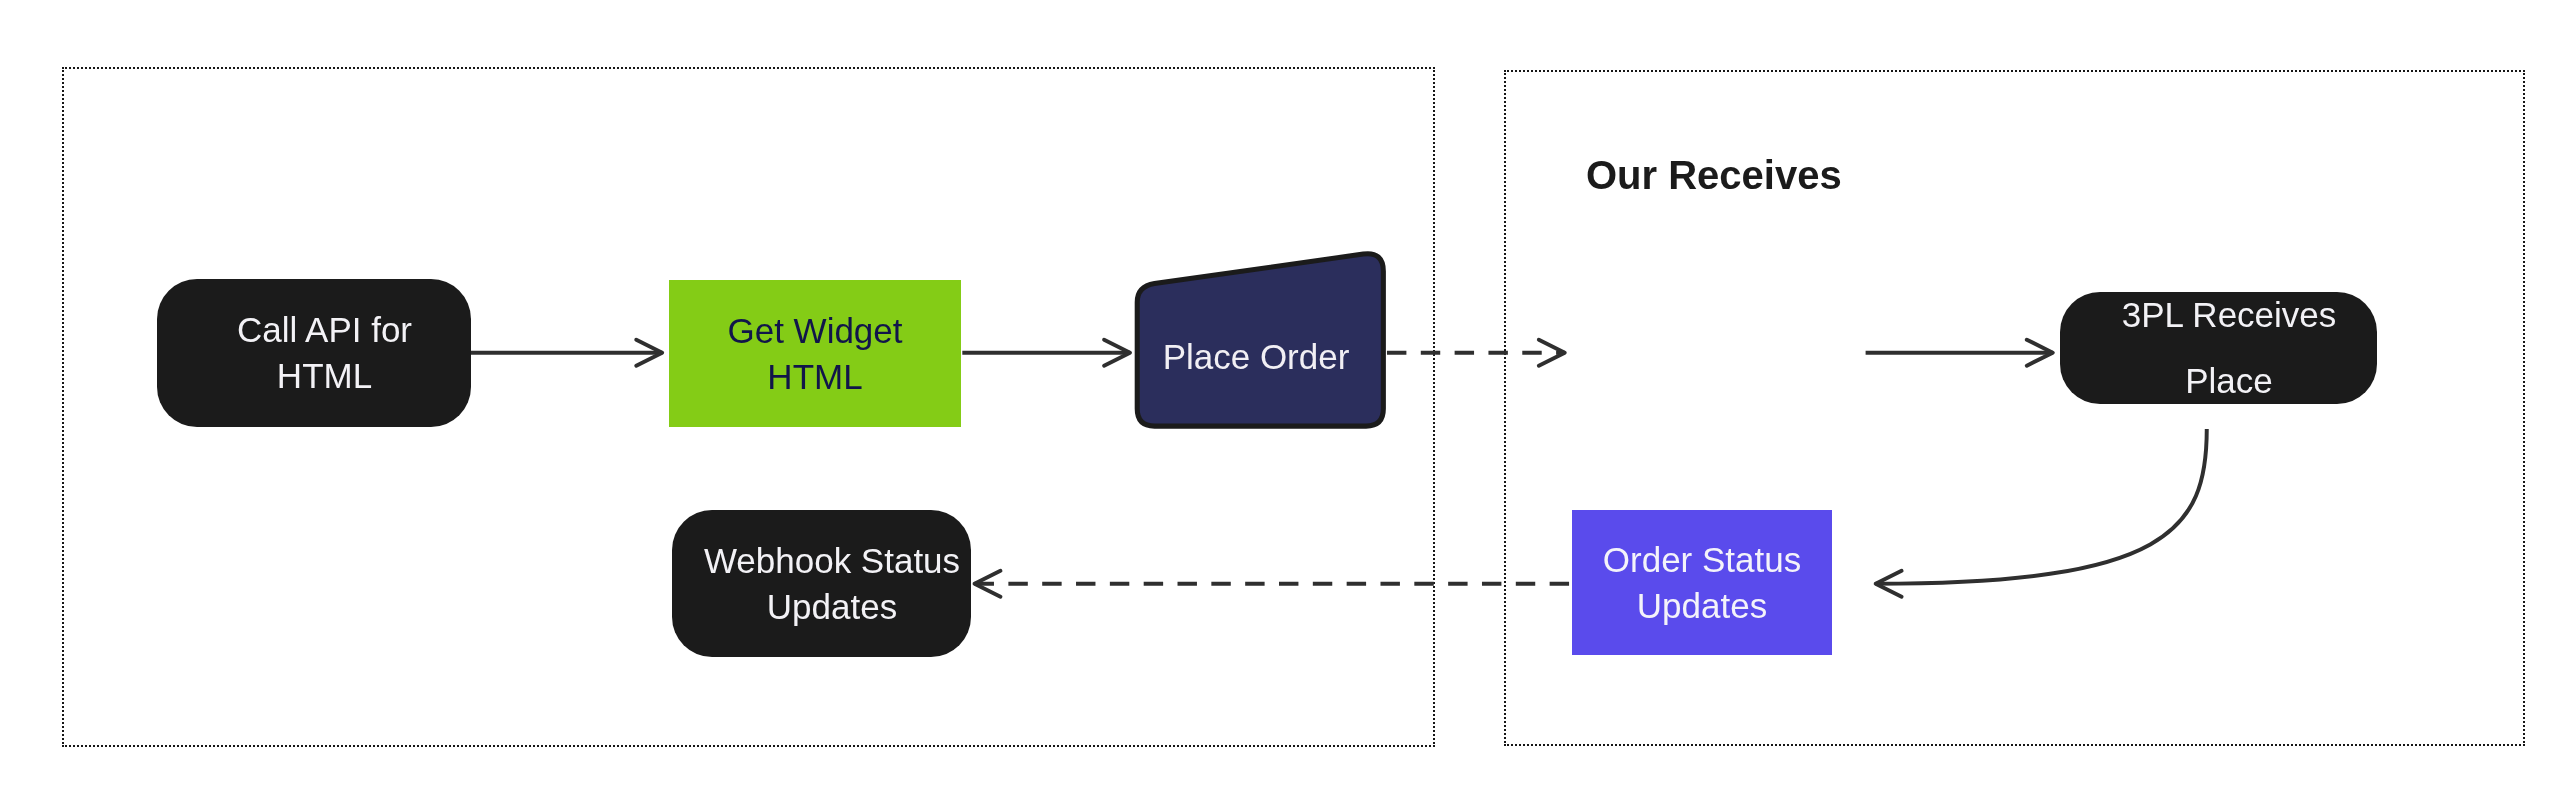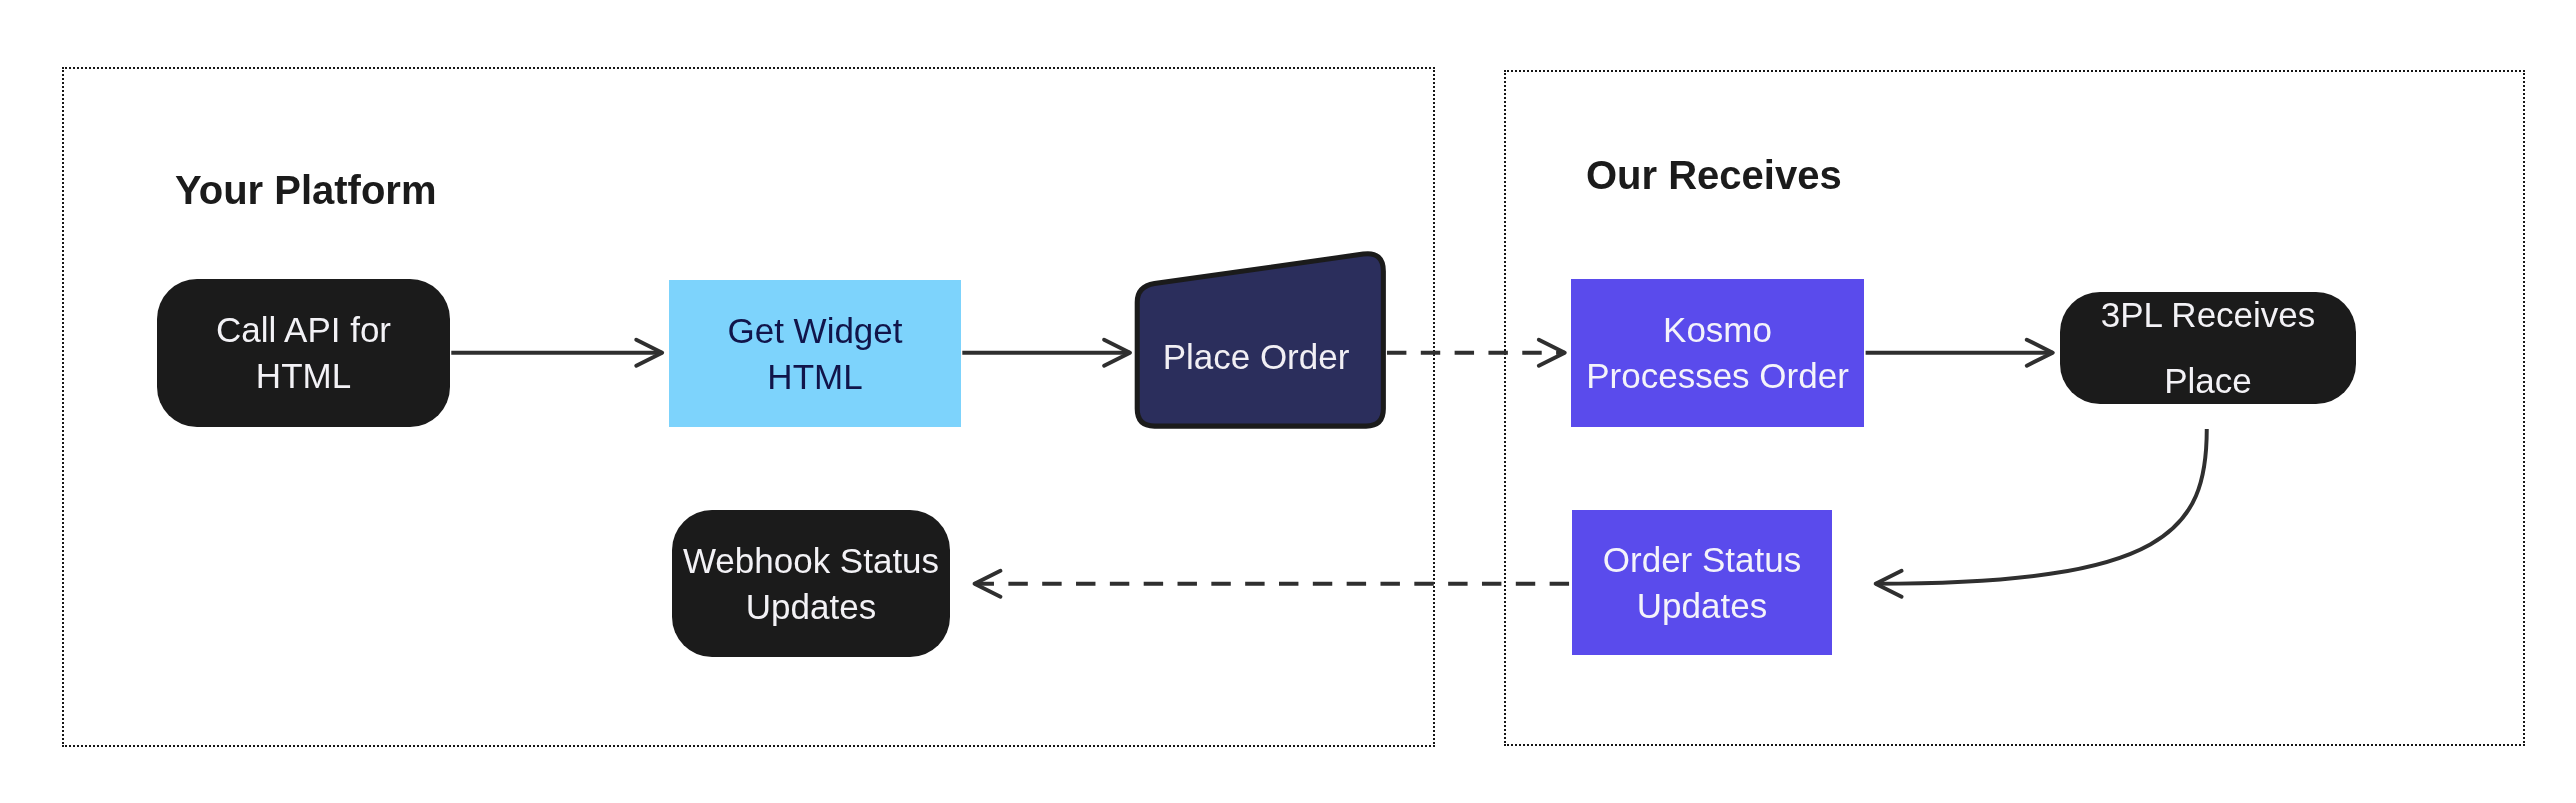"Your Platform" div.section-title { html: <div>Your Platform</div> -> none }
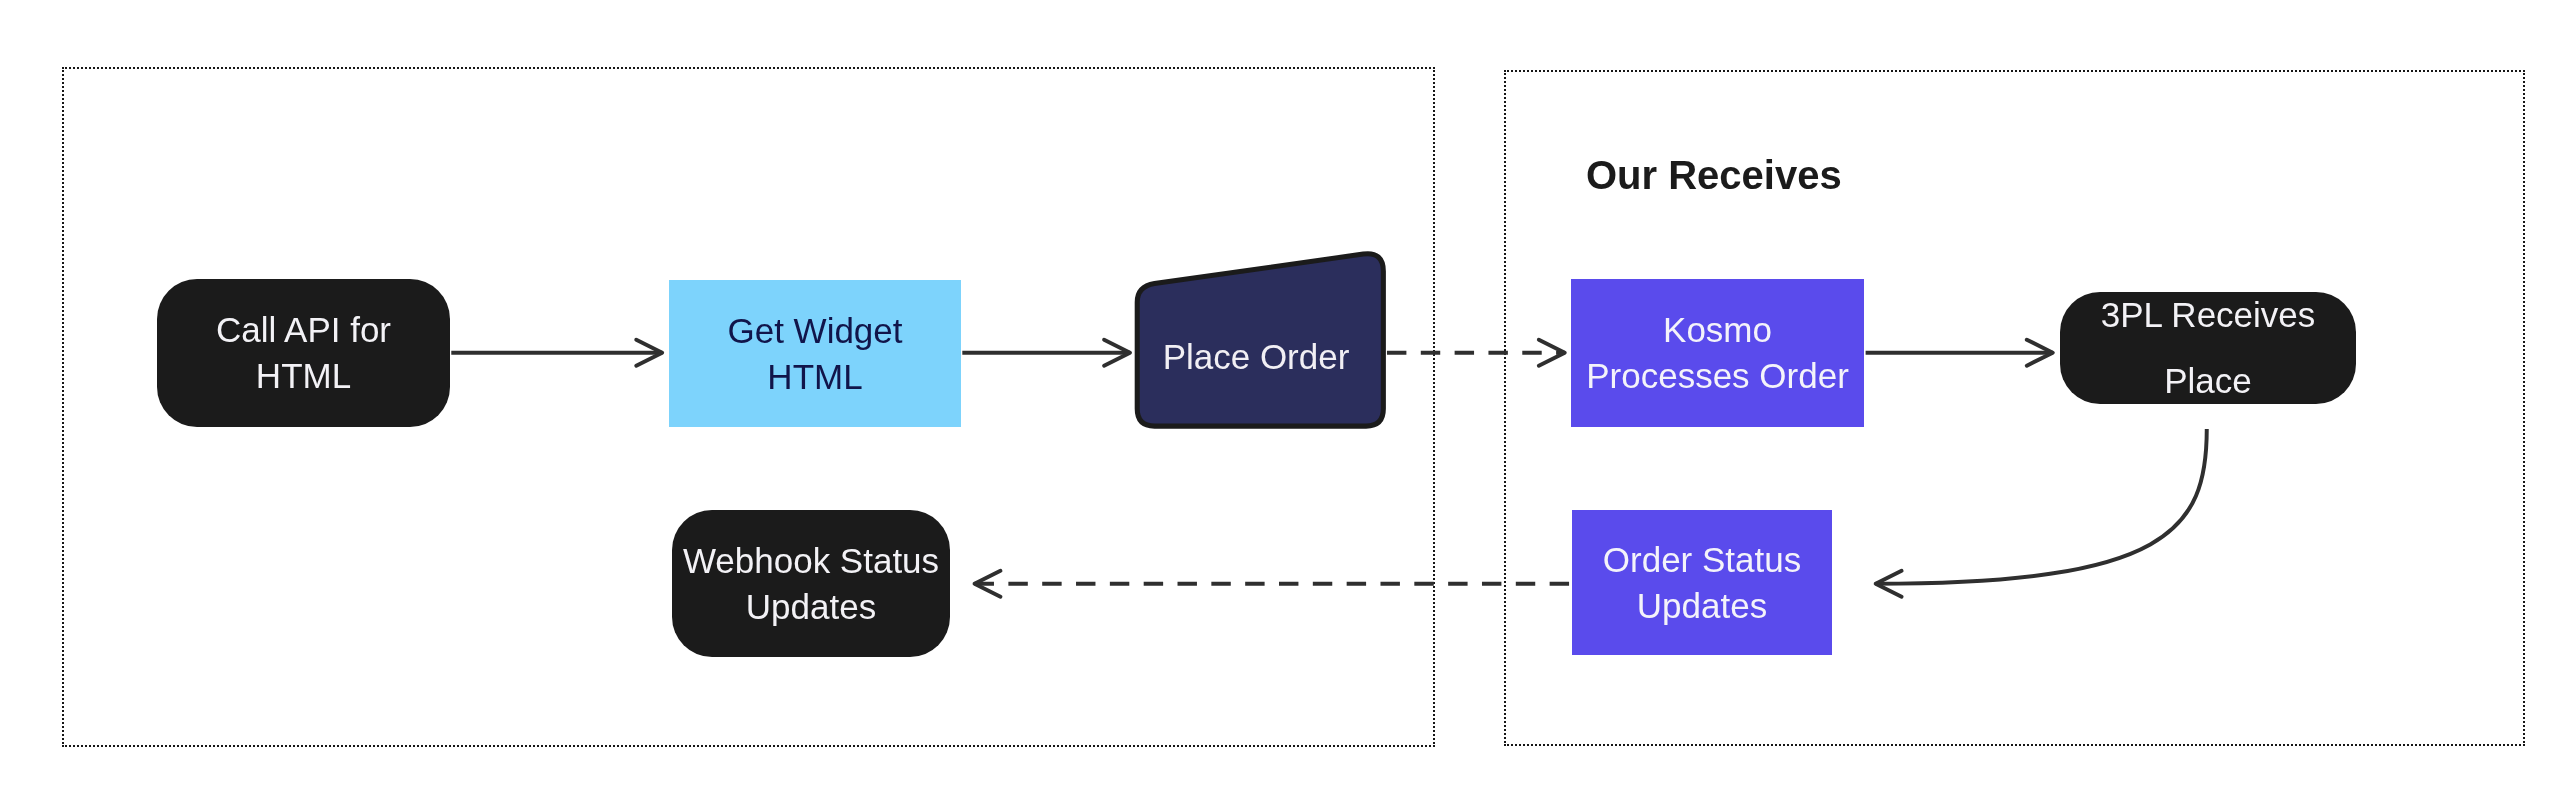"Call API for" .node-black { padding-left: none -> 21px }
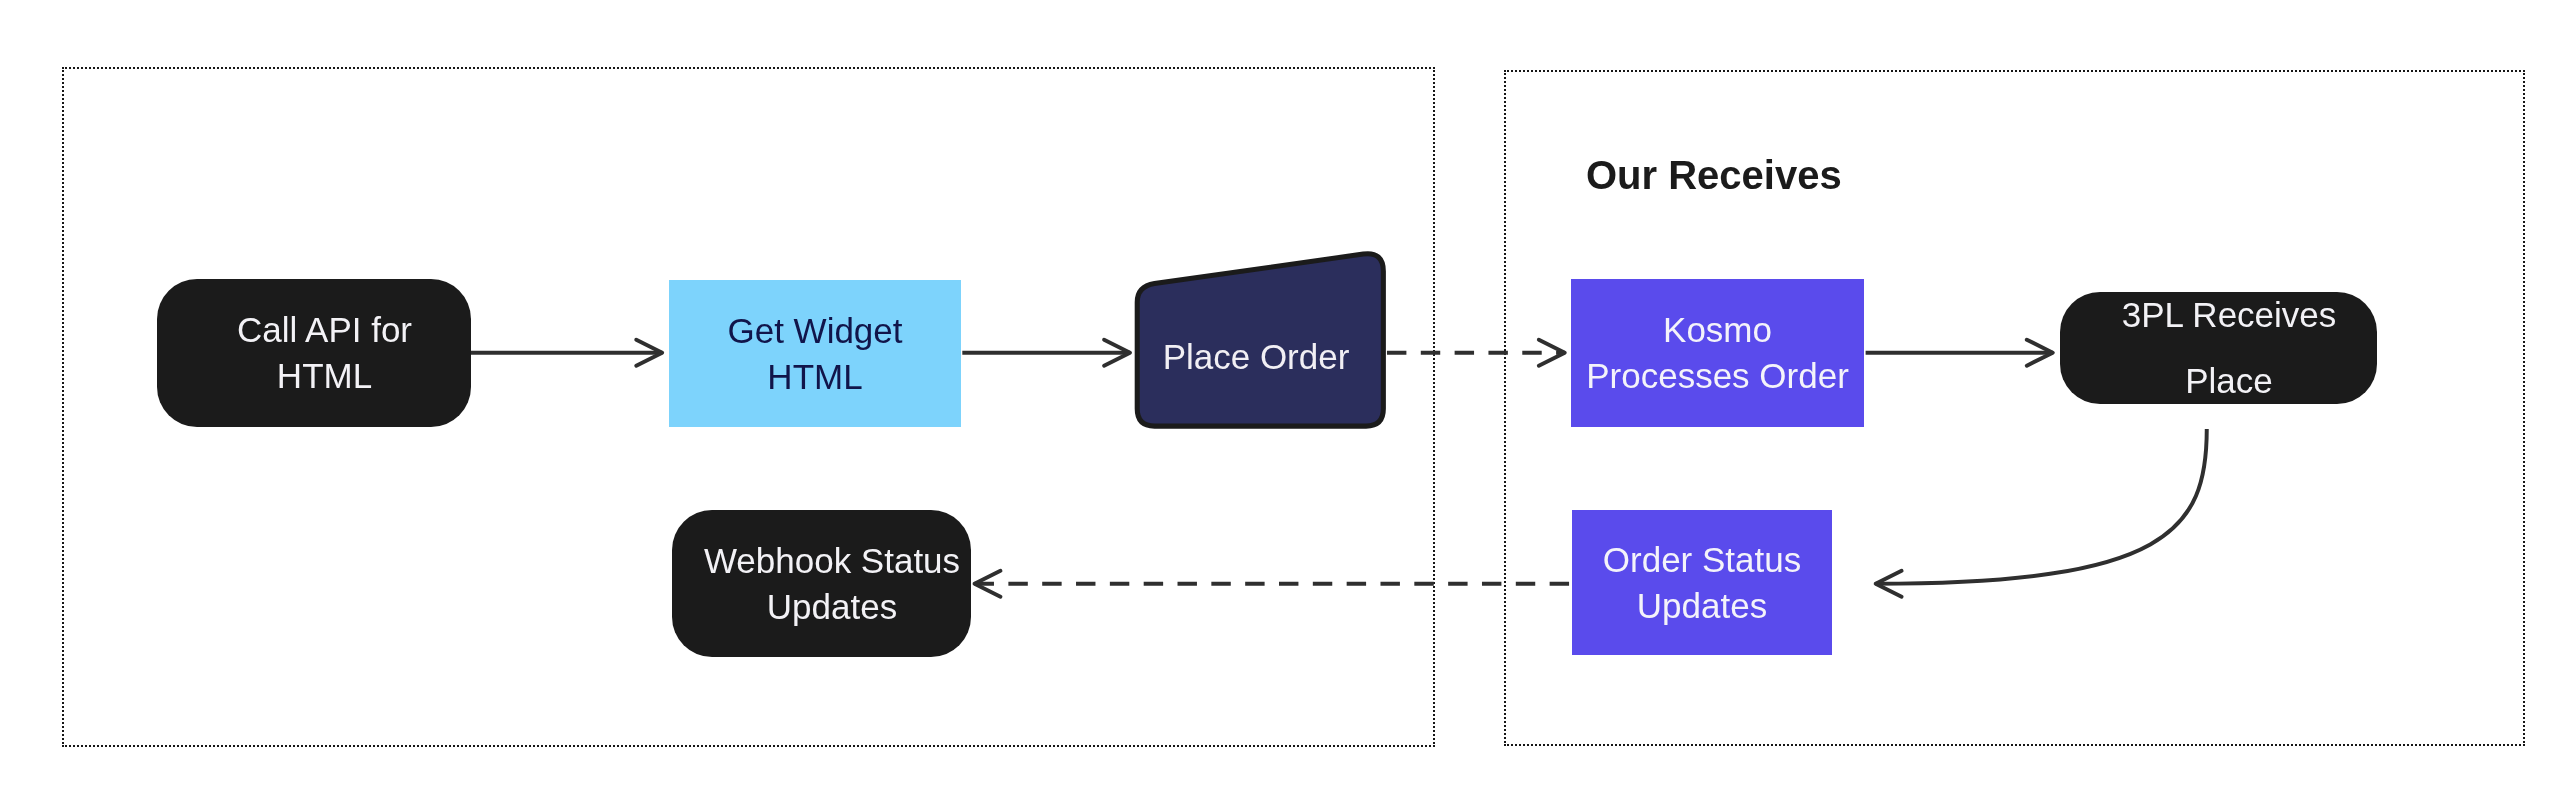"Get Widget" .node-gray { background: #7dd3fc -> #84cc16 }
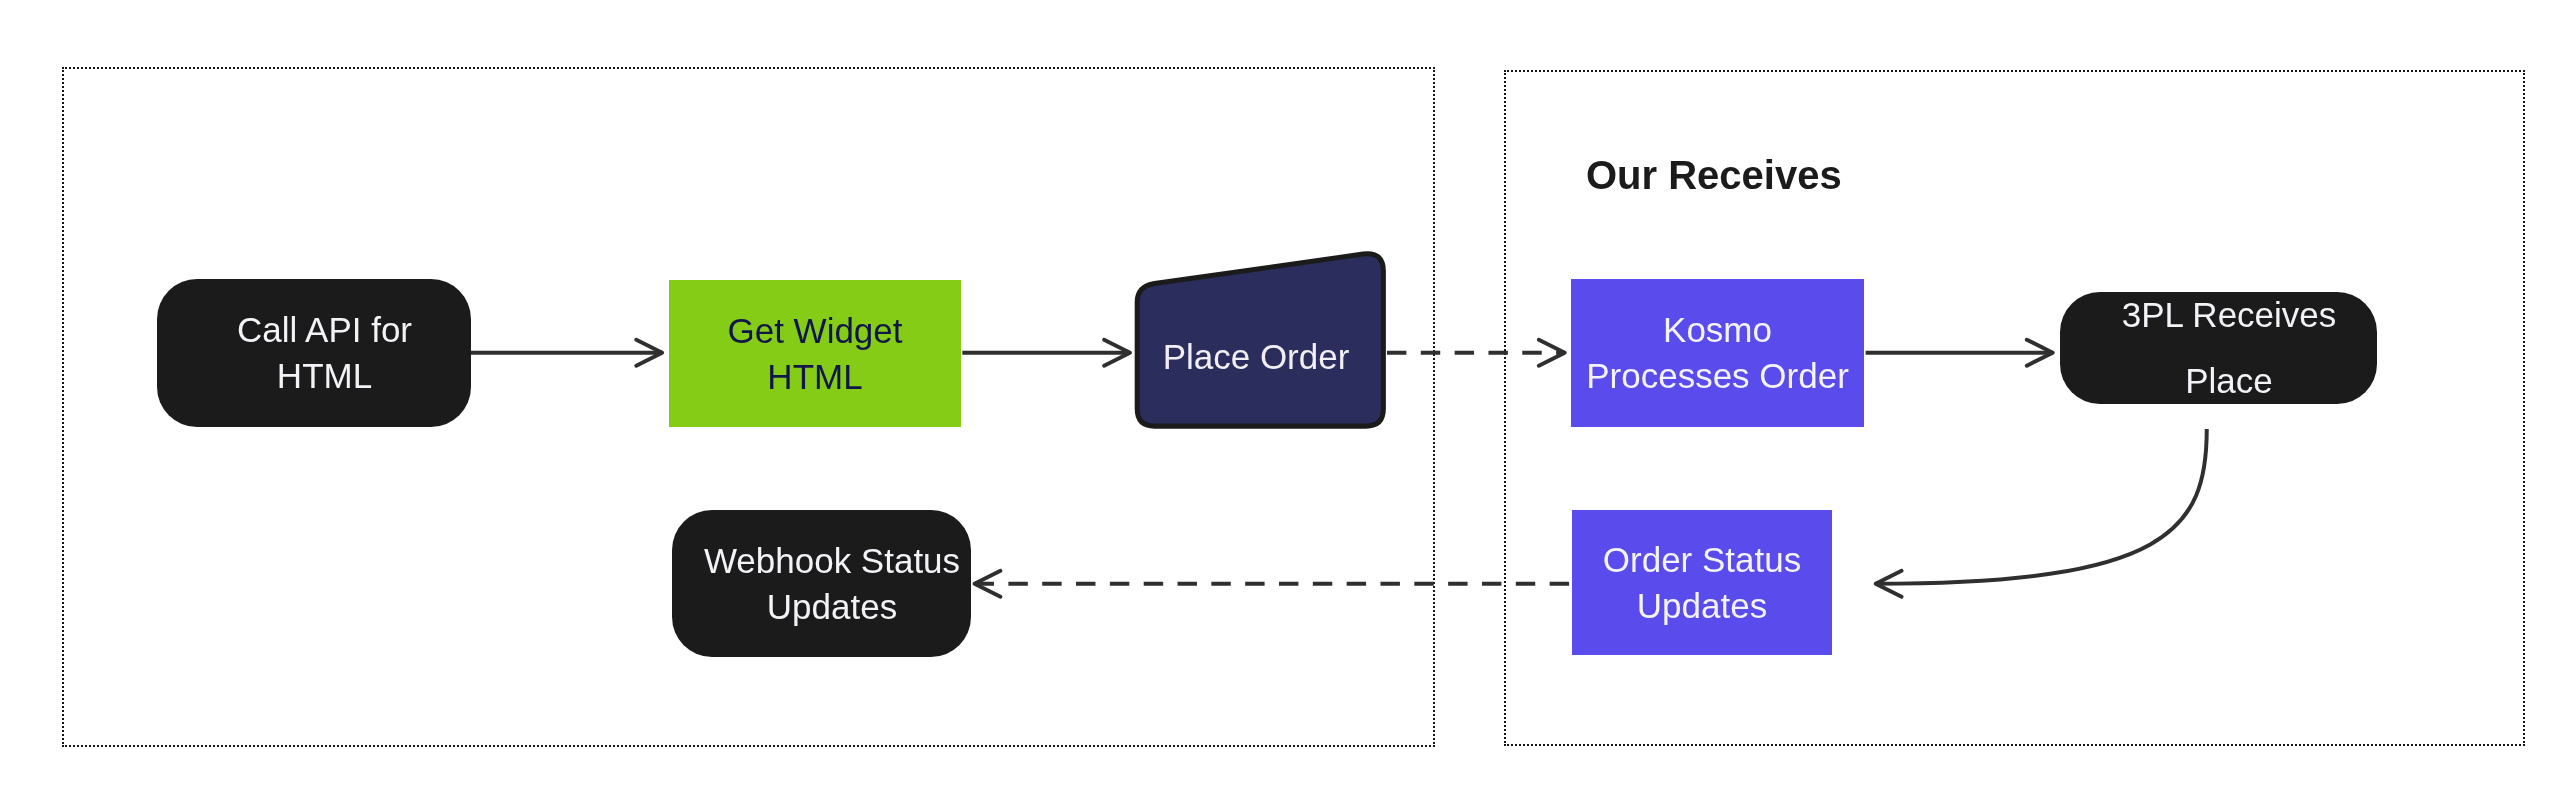"Kosmo" div.node { html: <div> <span>Kosmo</span> <span>Processes Order</span> </div> -> none }
